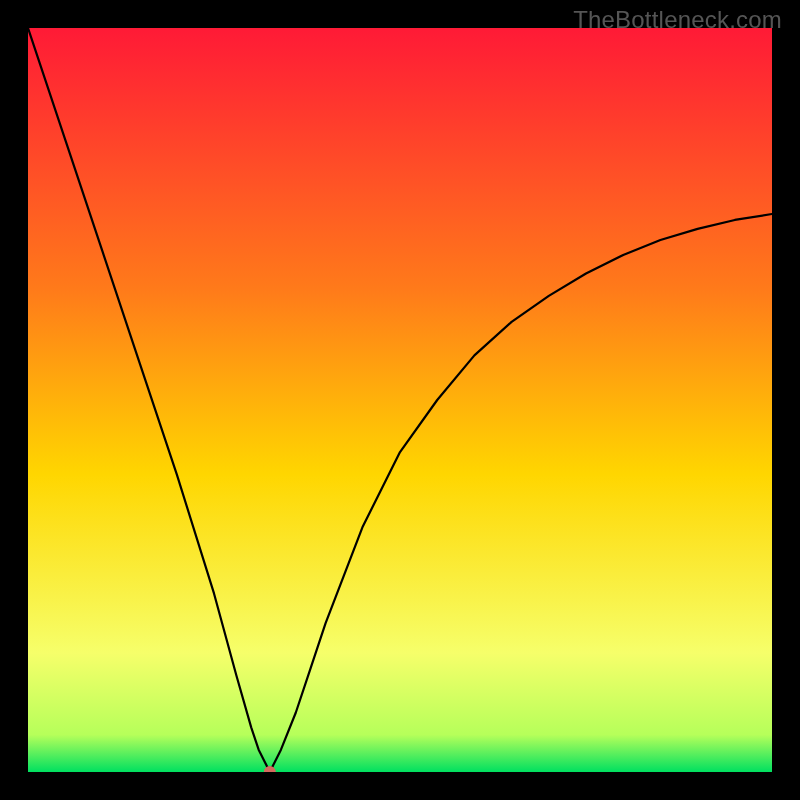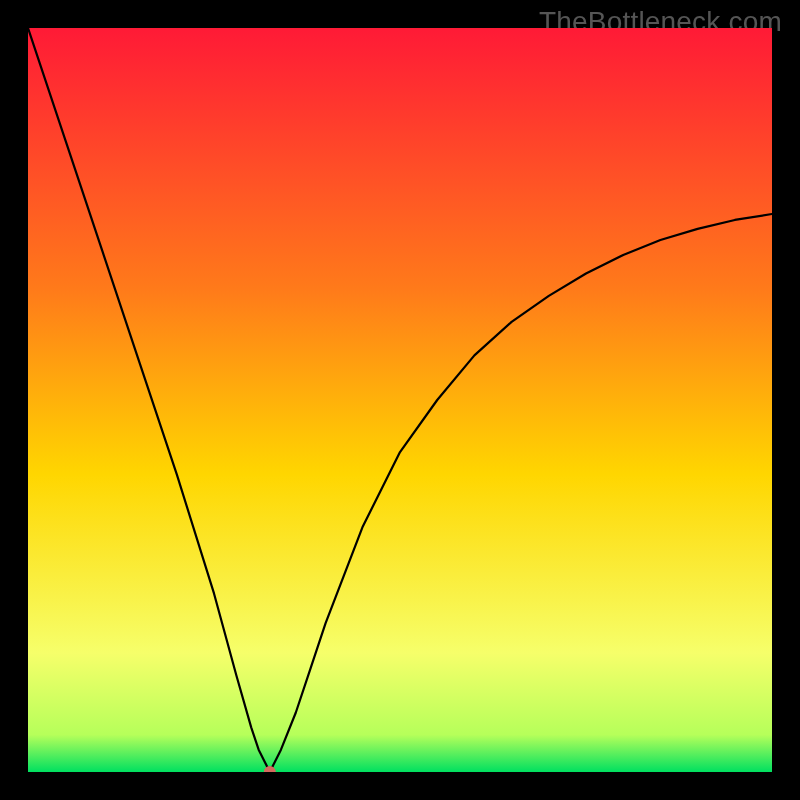"TheBottleneck.com" .watermark { font-size: 28px -> 24px }
